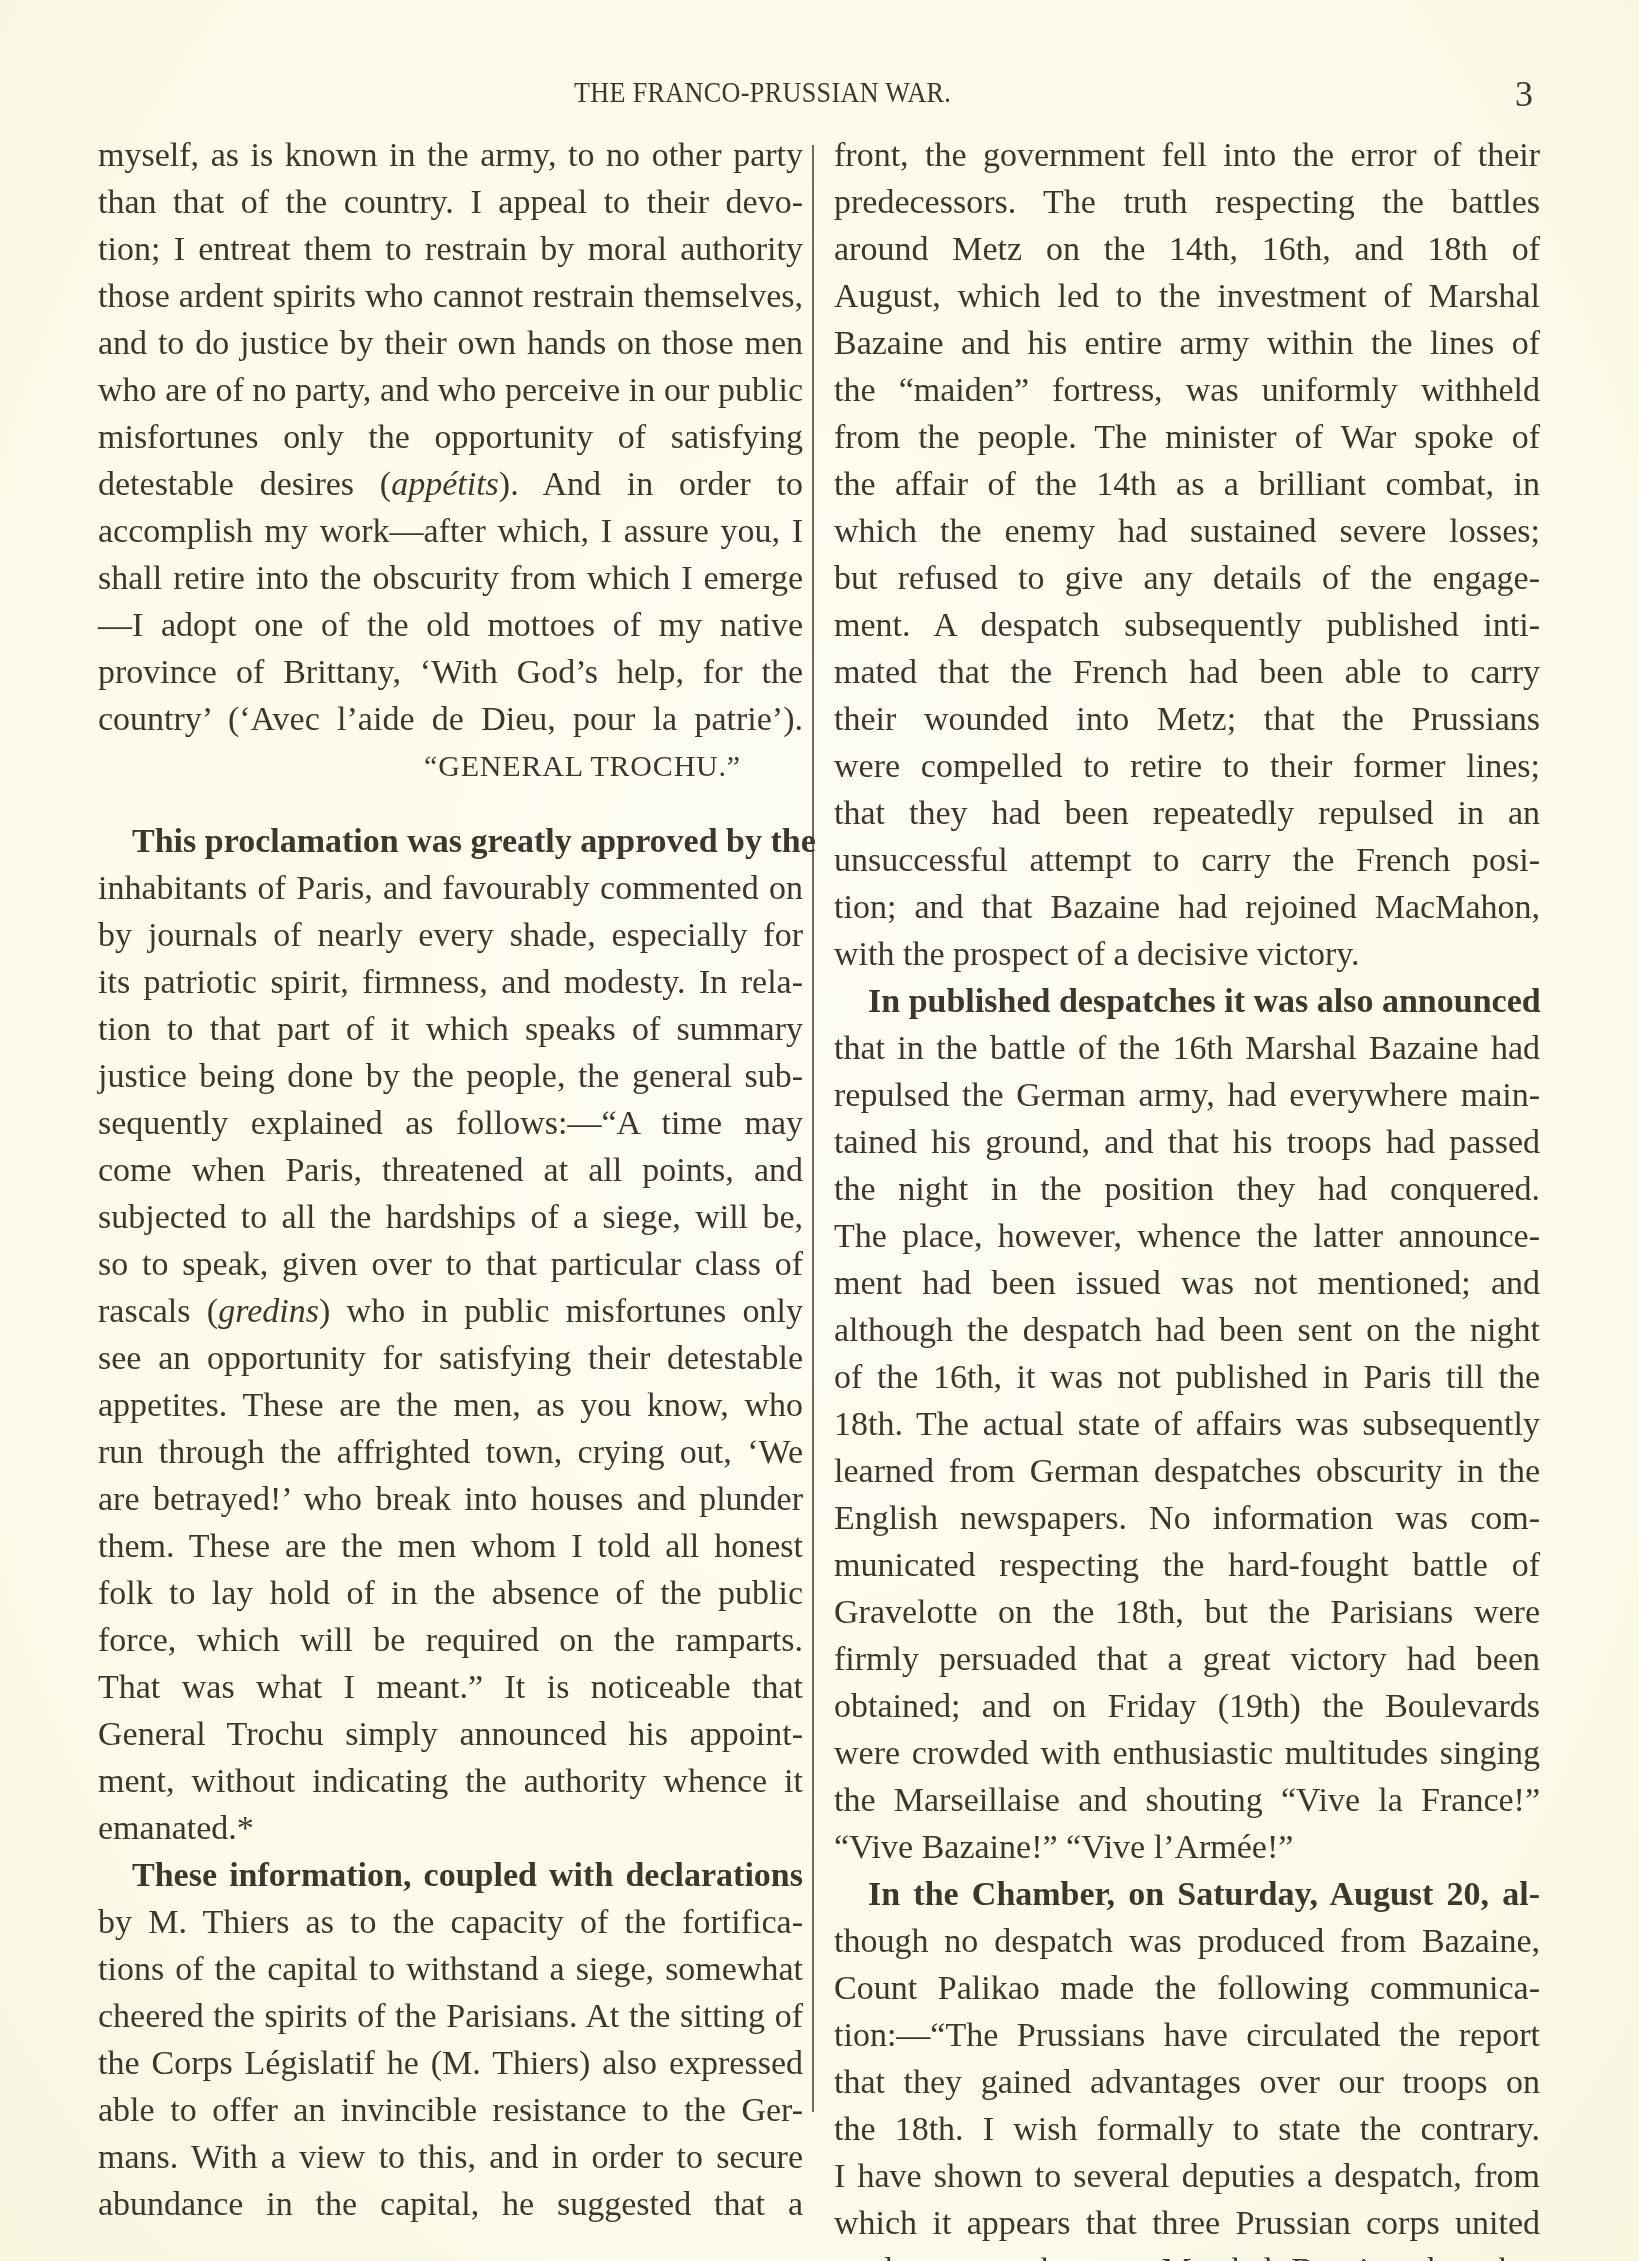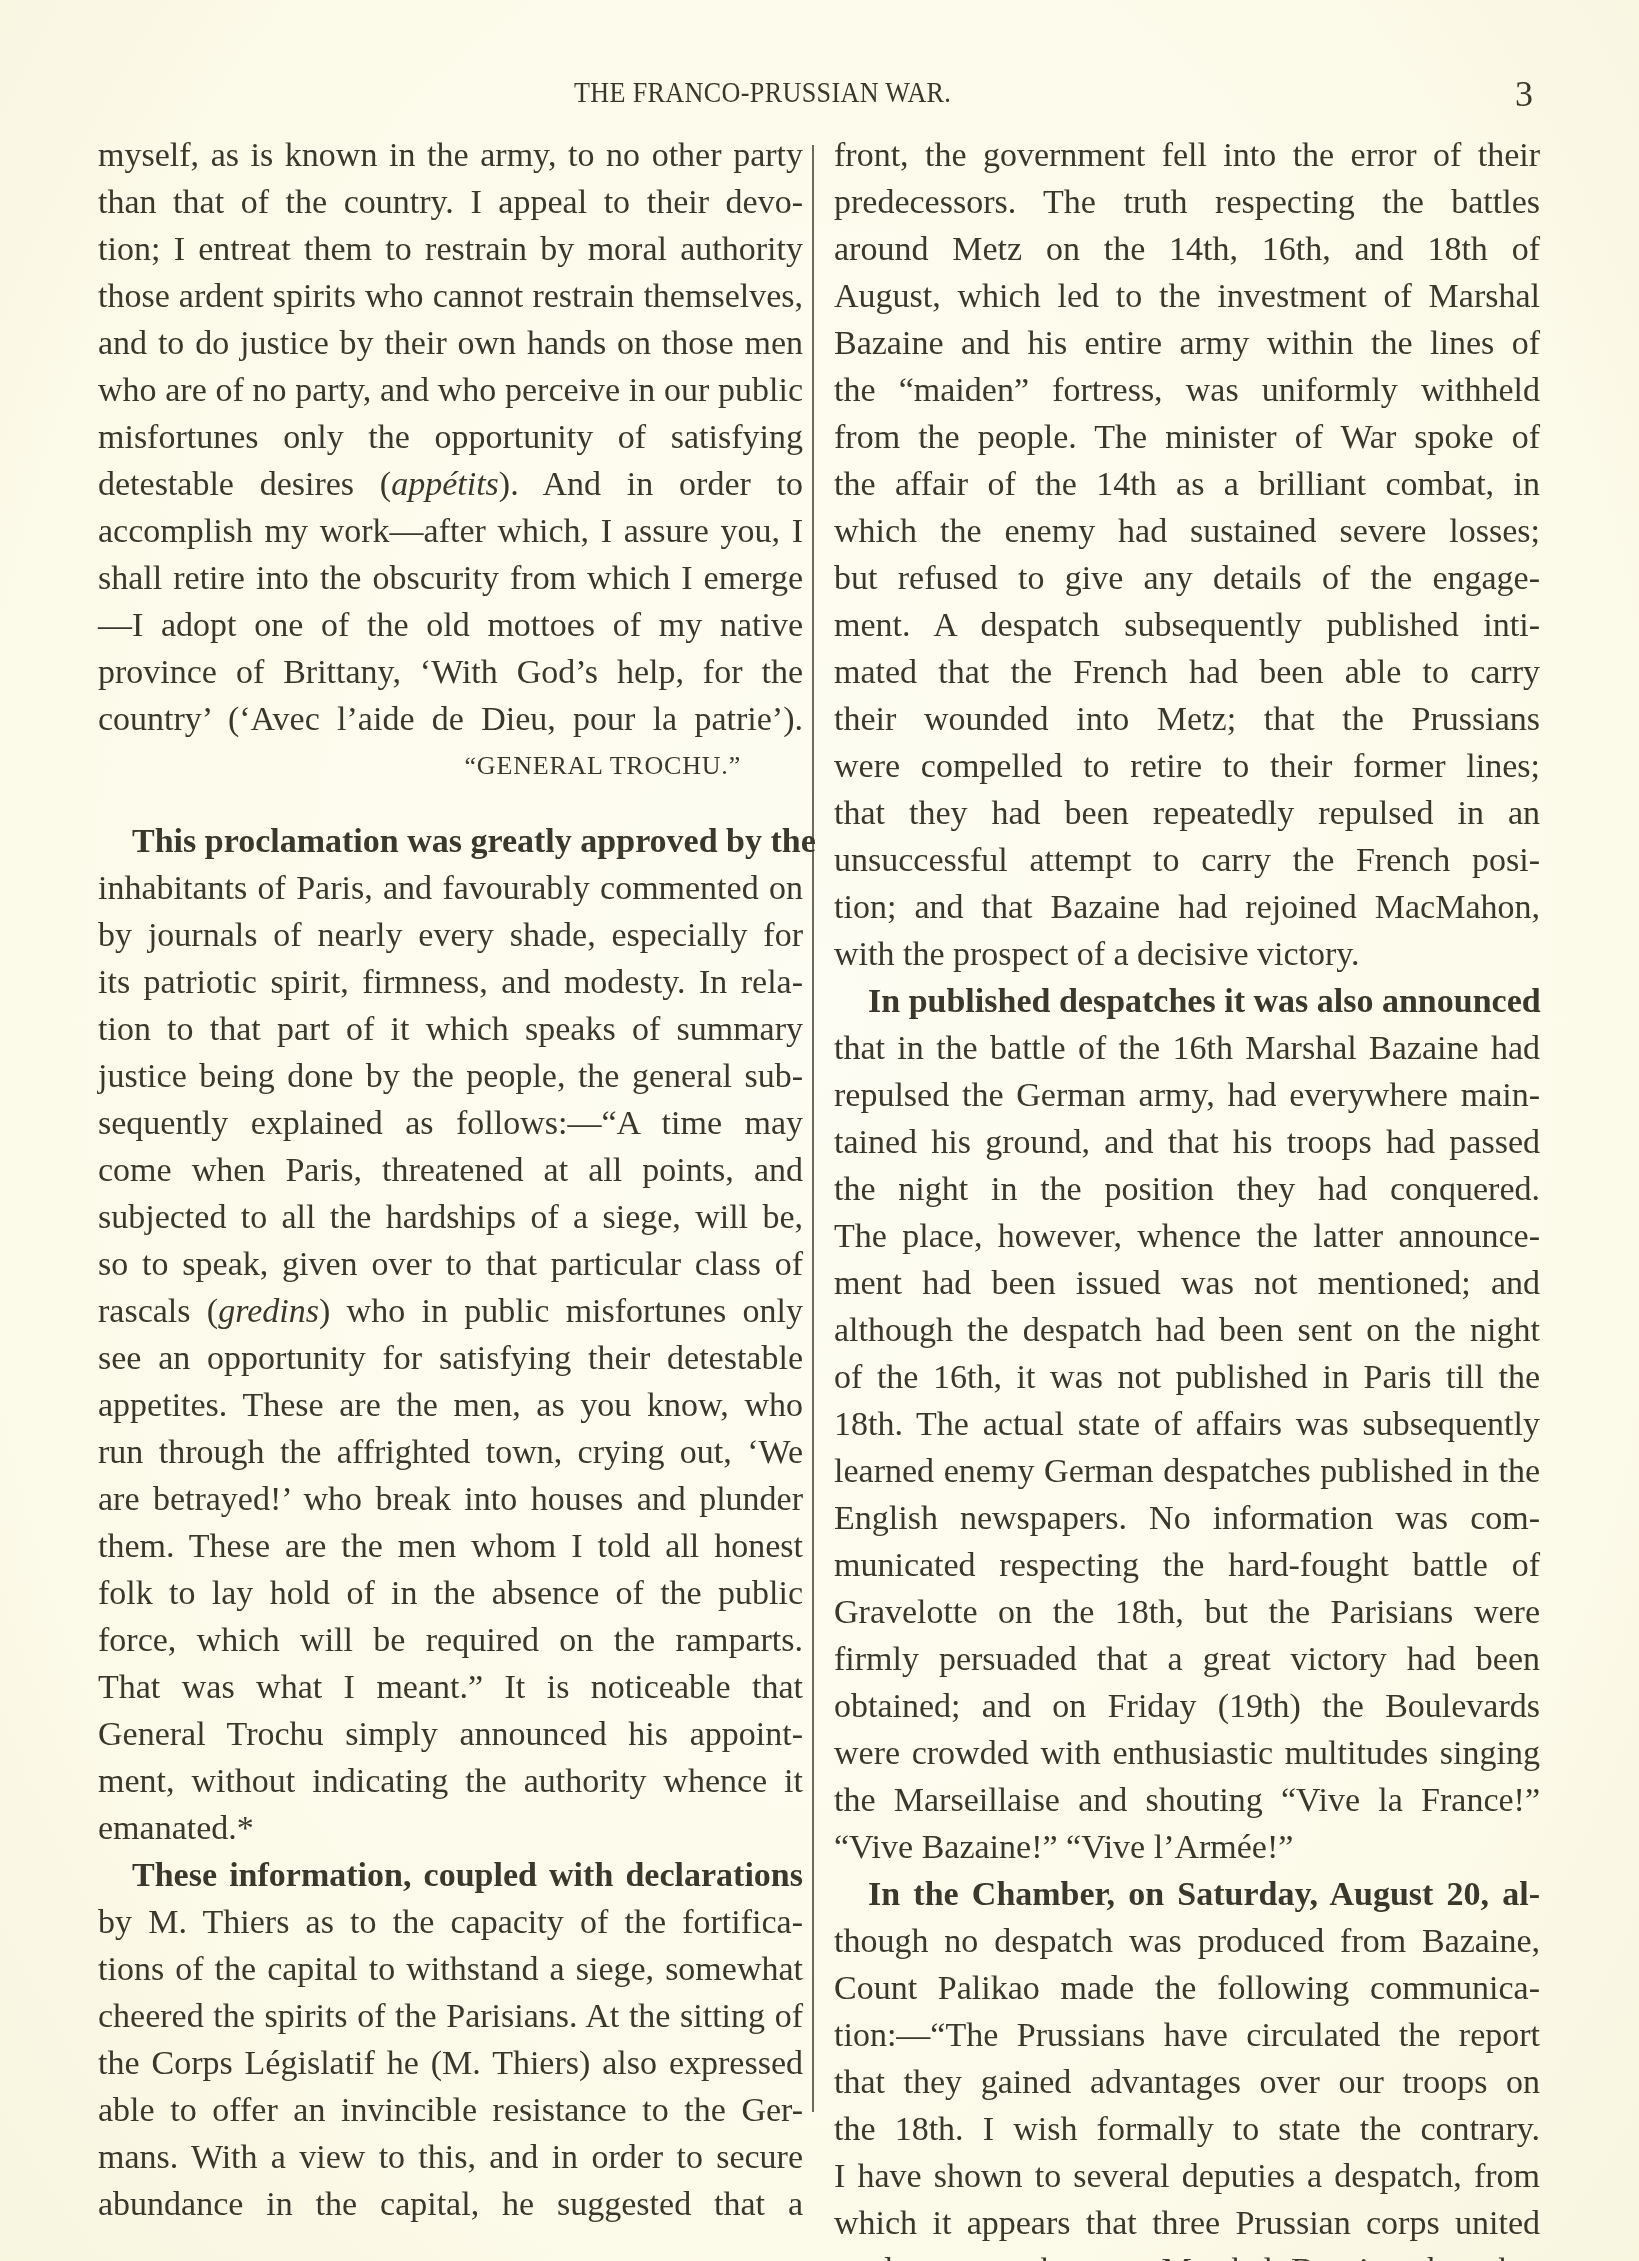"“GENERAL TROCHU.”" .line.sig { font-size: 26px -> 30px }
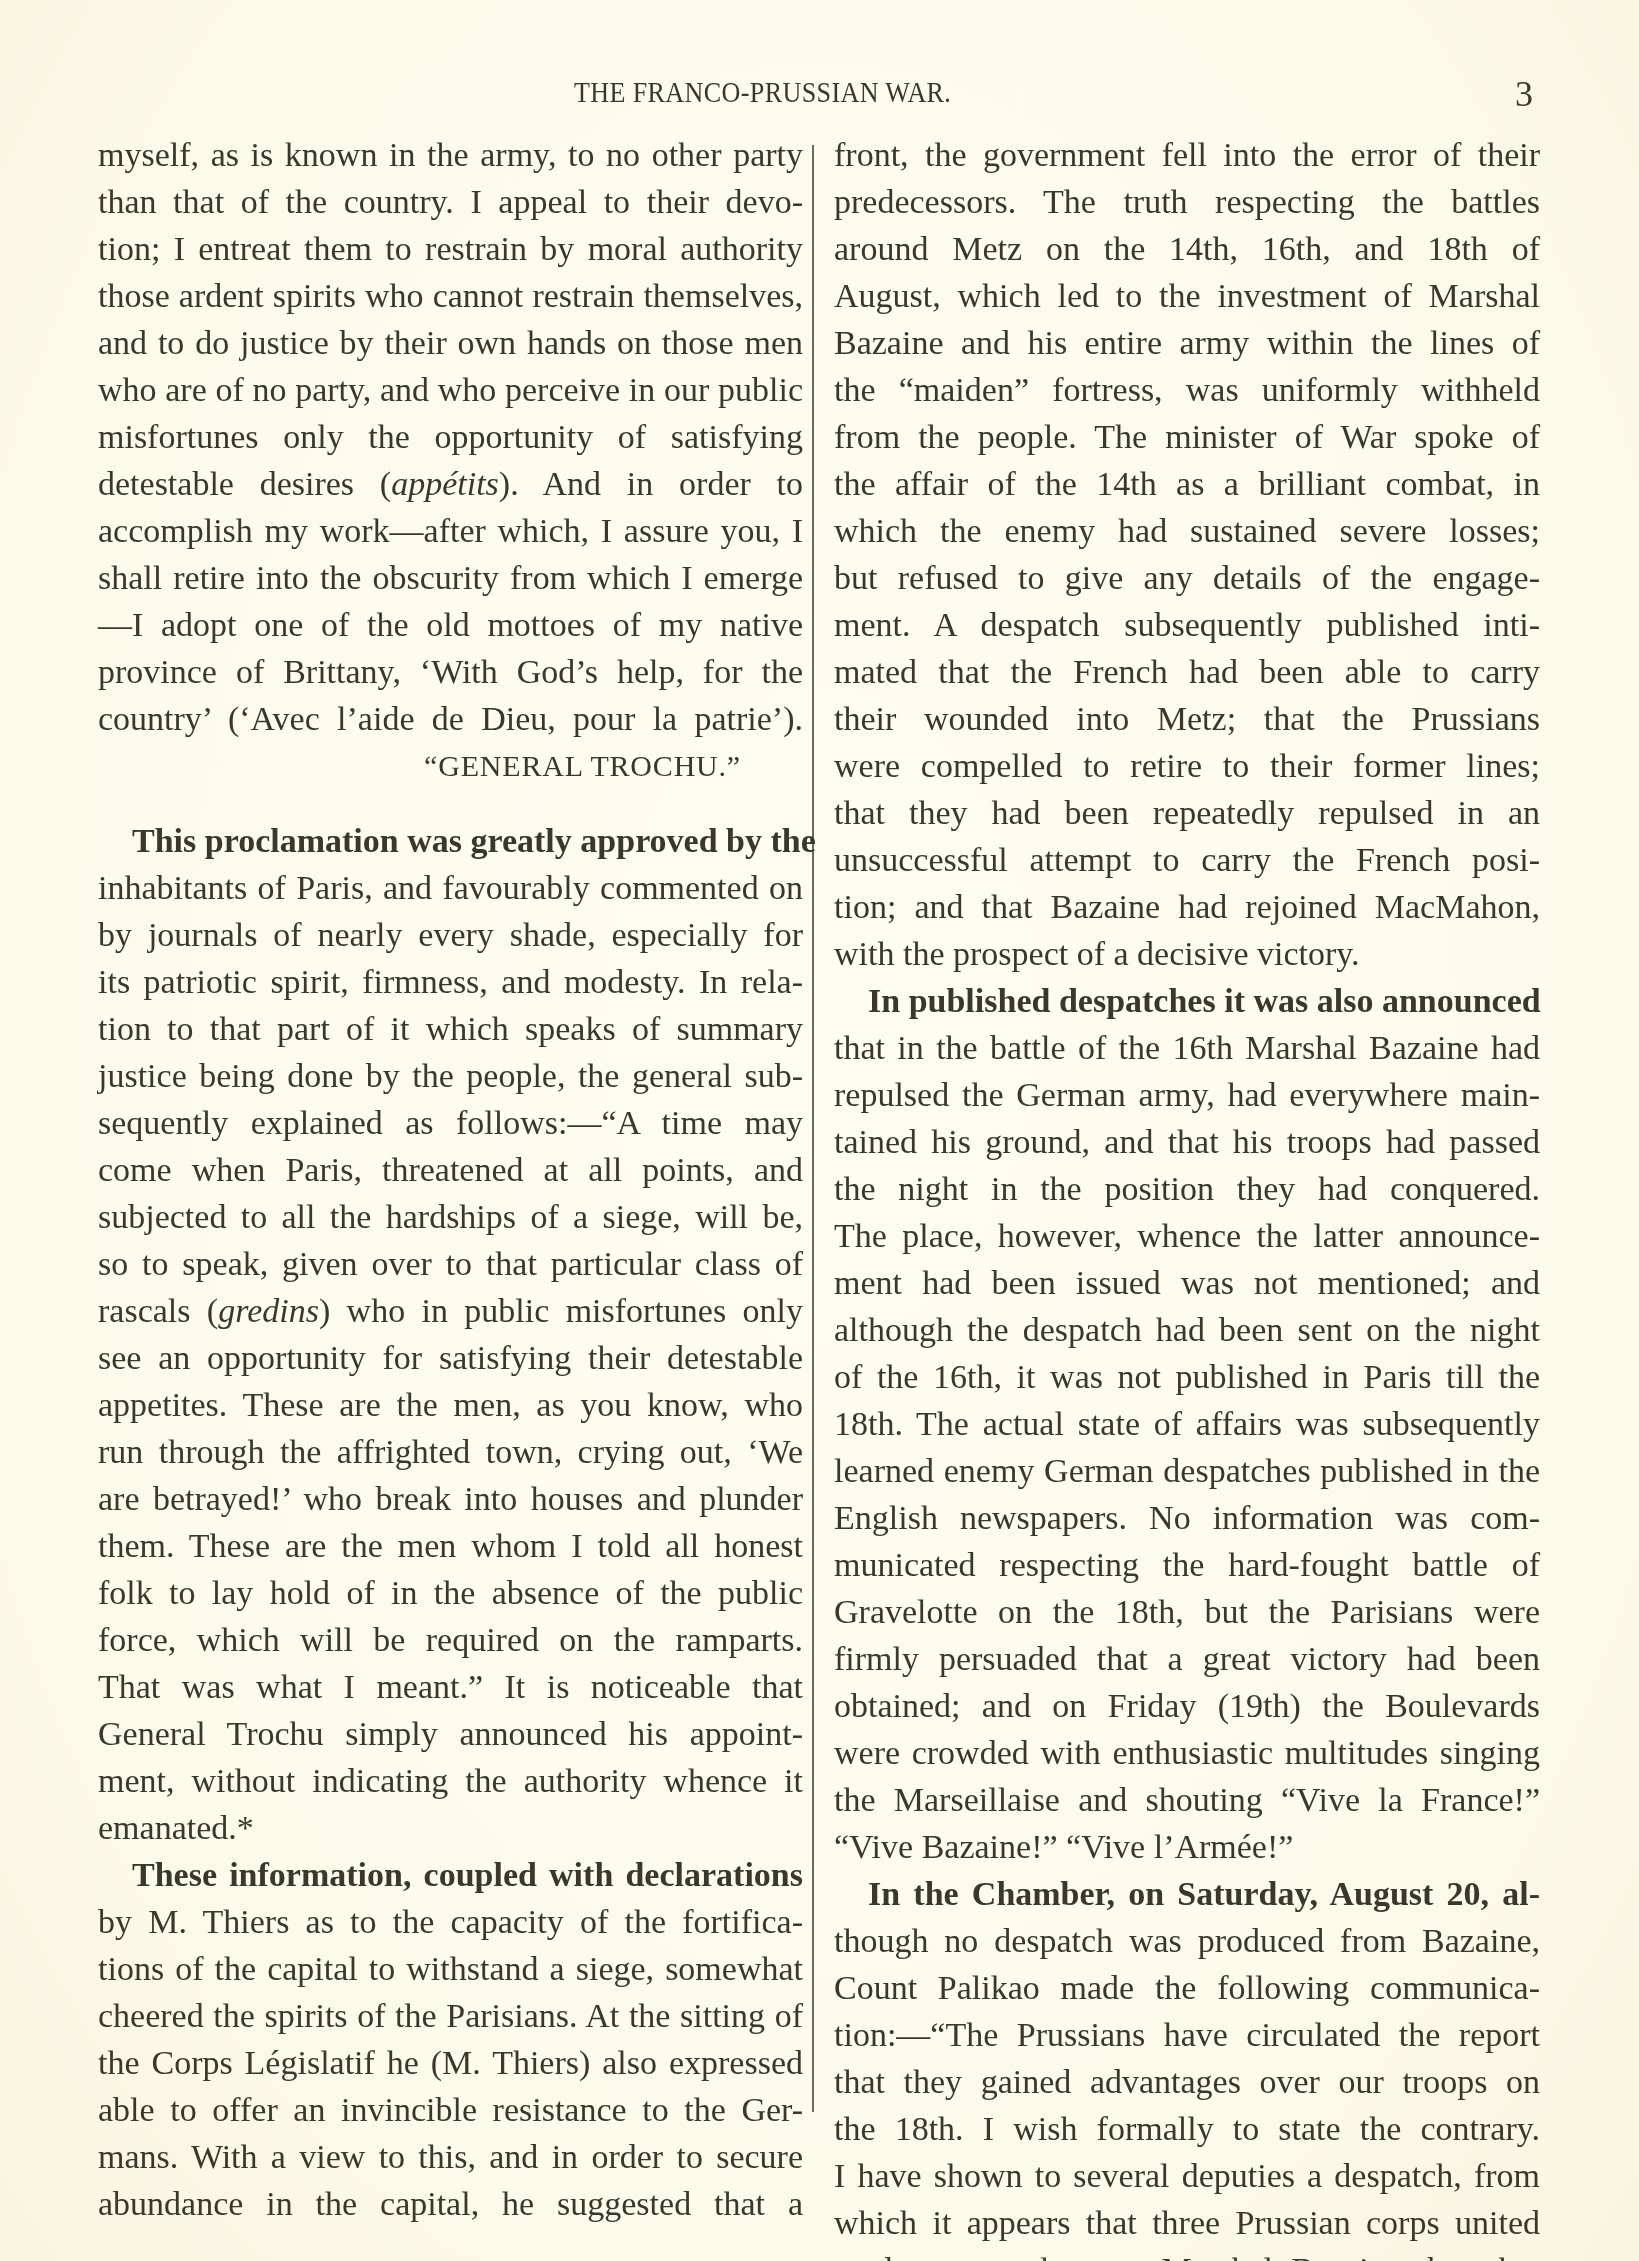"learned enemy German despatches" div.line { text: enemy German despatches published -> from German despatches obscurity }
